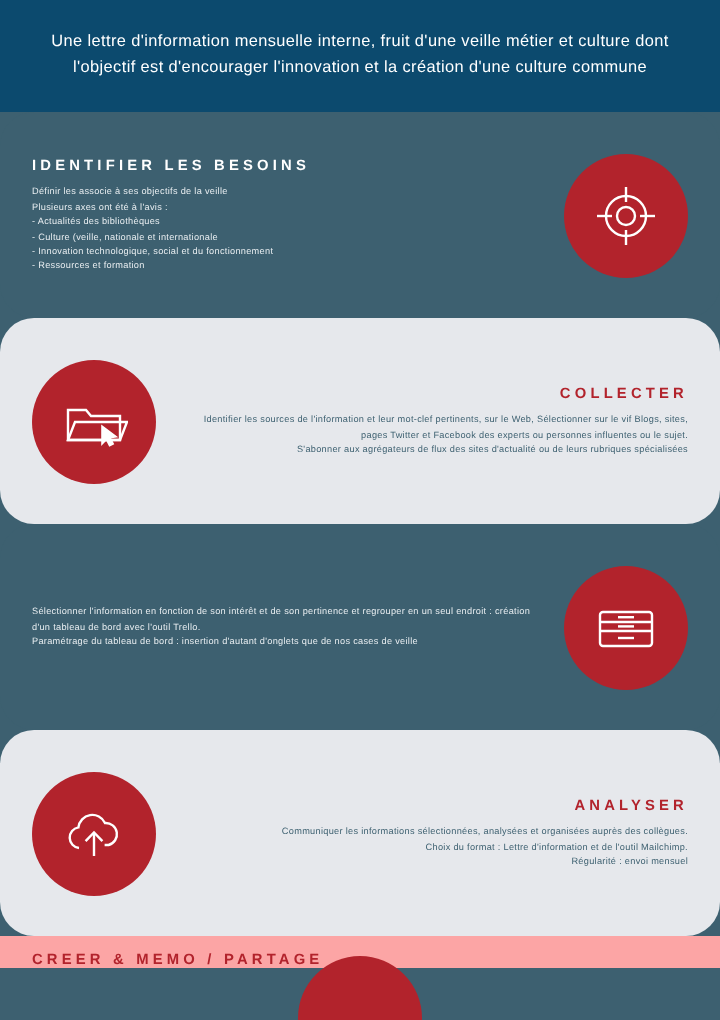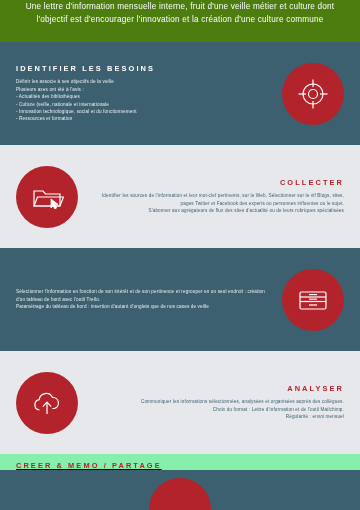"Une lettre d'information mensuelle" .header { background: #4d7c0f -> #0c4a6e; padding: 0 18px 16px 18px -> 14px 18px 16px 18px }
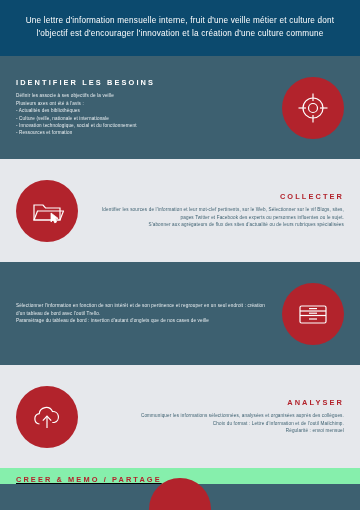"IDENTIFIER LES BESOINS" .band { border-radius: none -> 17px }
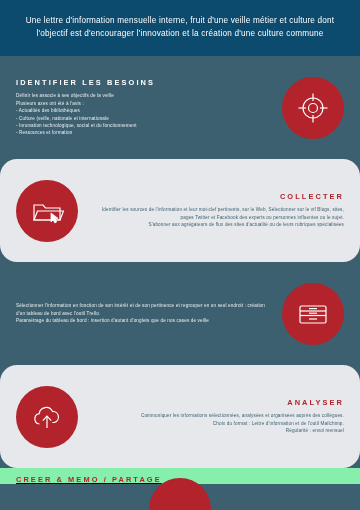"CREER & MEMO / PARTAGE" .bottom-strip { background: #86efac -> #fca5a5; text-decoration: underline -> none }
